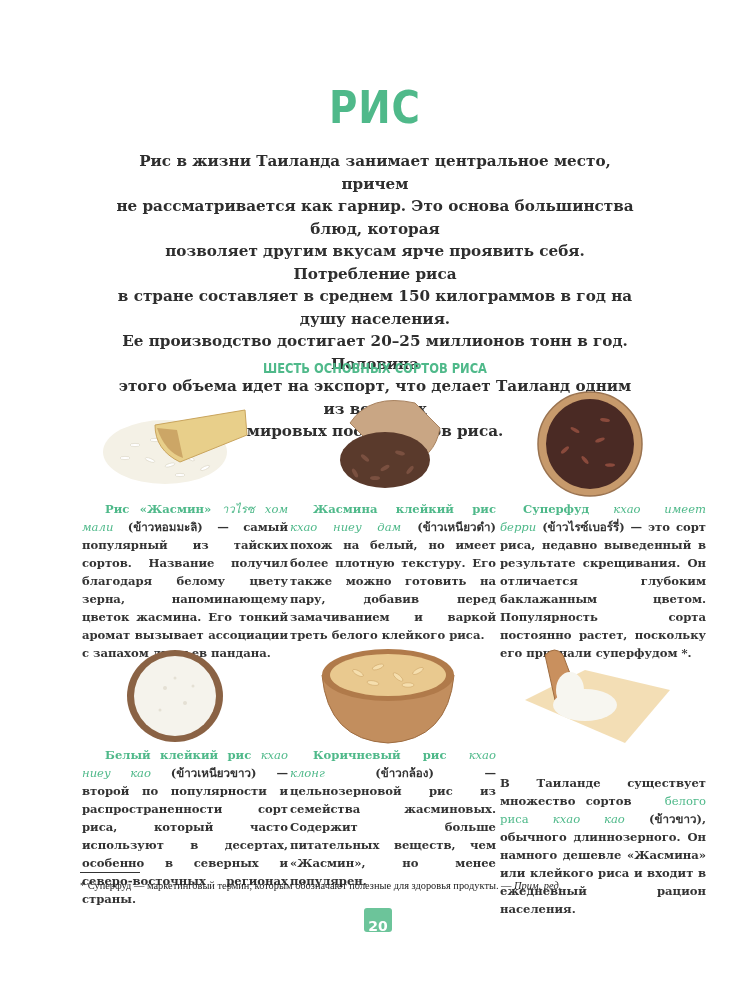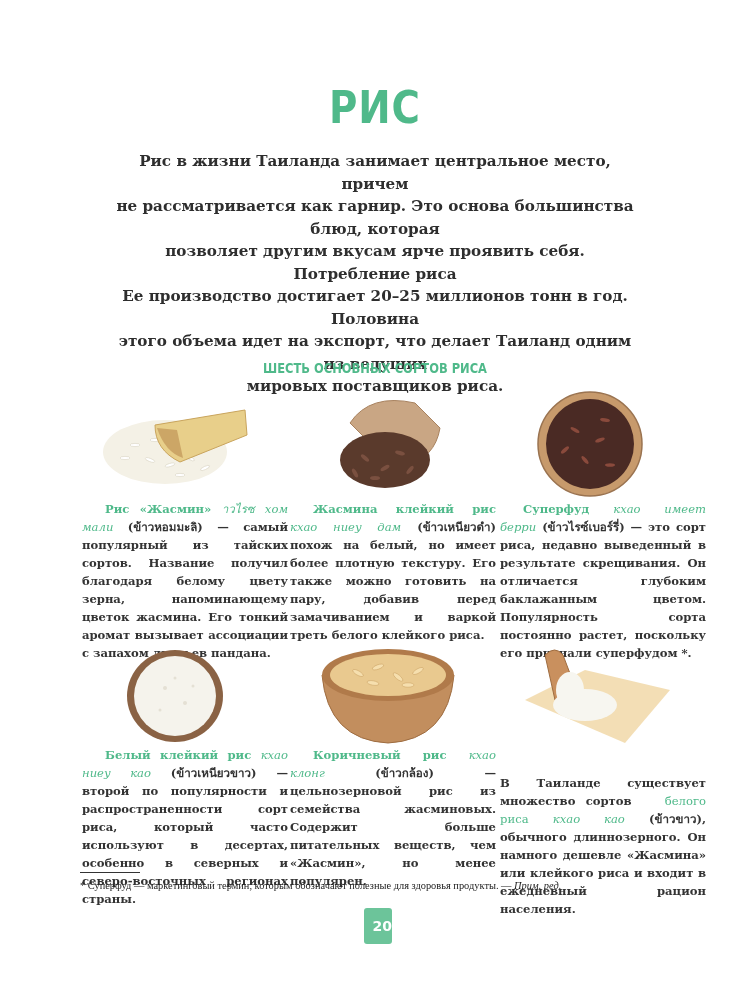"в стране составляет в среднем" p { html: none -> <p>в стране составляет в среднем 150 килограммов в год на душу населения.</p> }
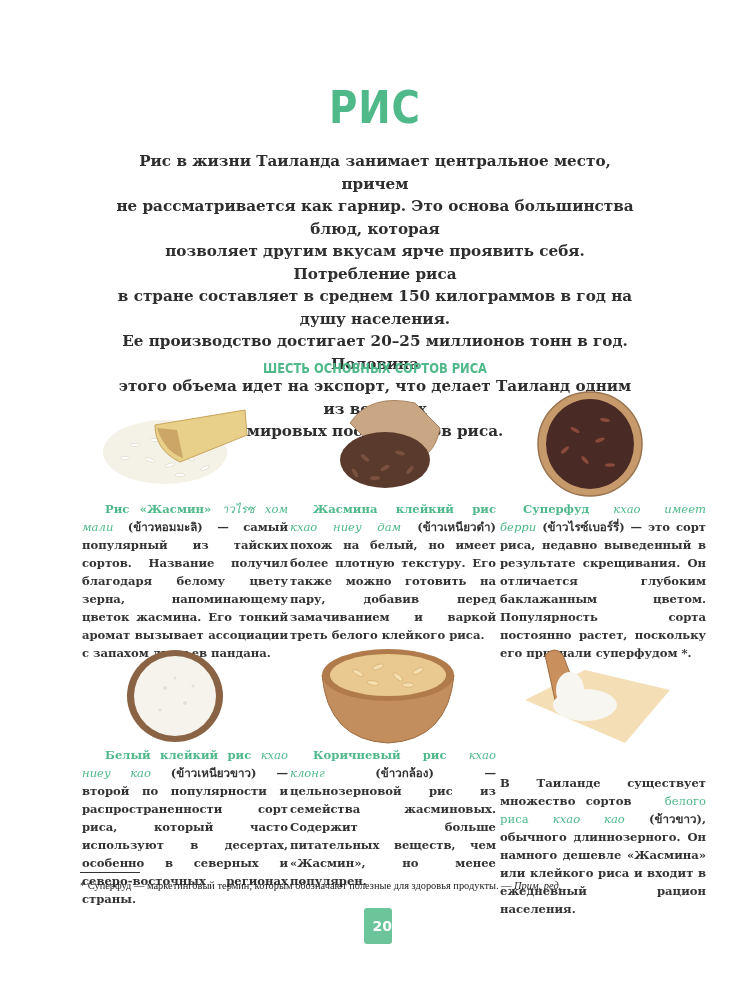"20" .pagenum { height: 36px -> 24px; text-align: right -> center }
